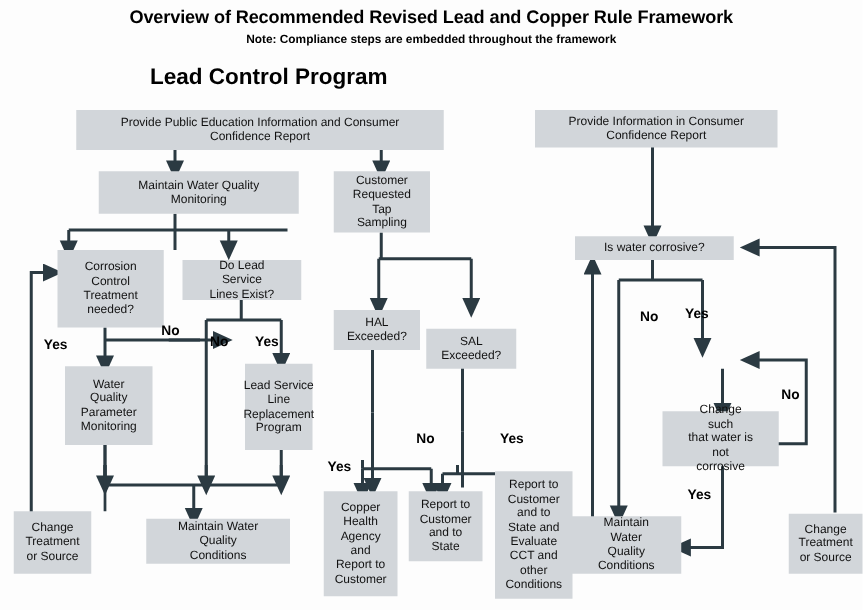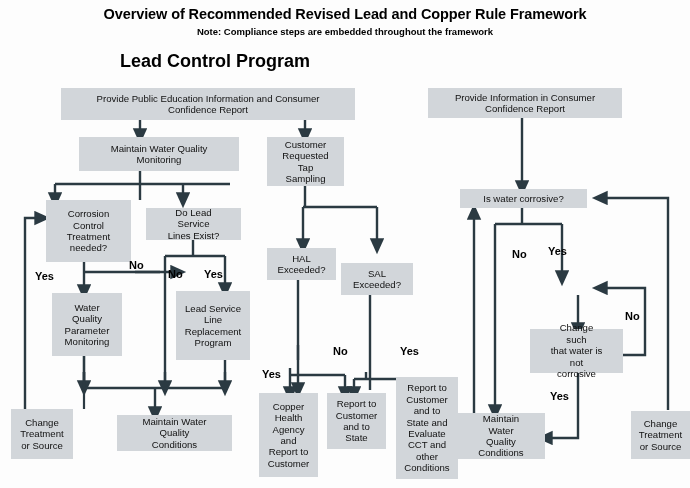"Lead Service" div.node { left: 176px -> 196px; width: 74px -> 54px }
